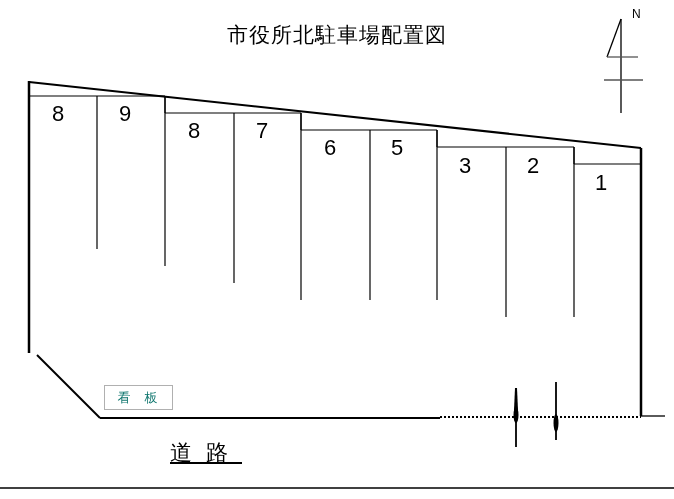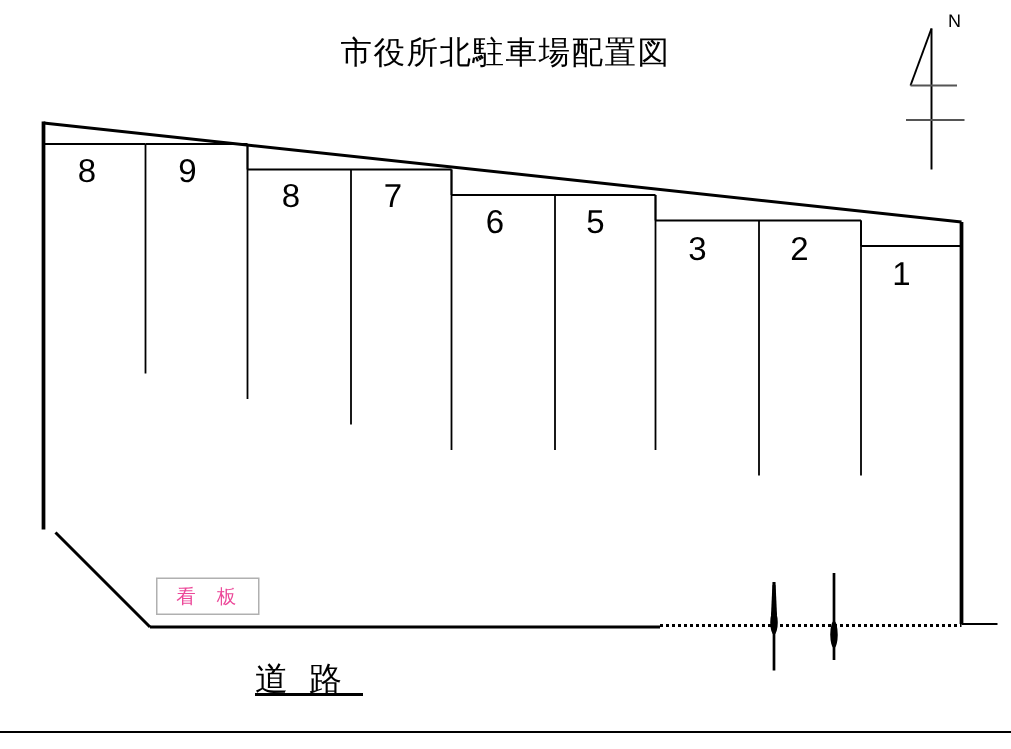"看板" .sign { color: #ec4899 -> #0f766e }
